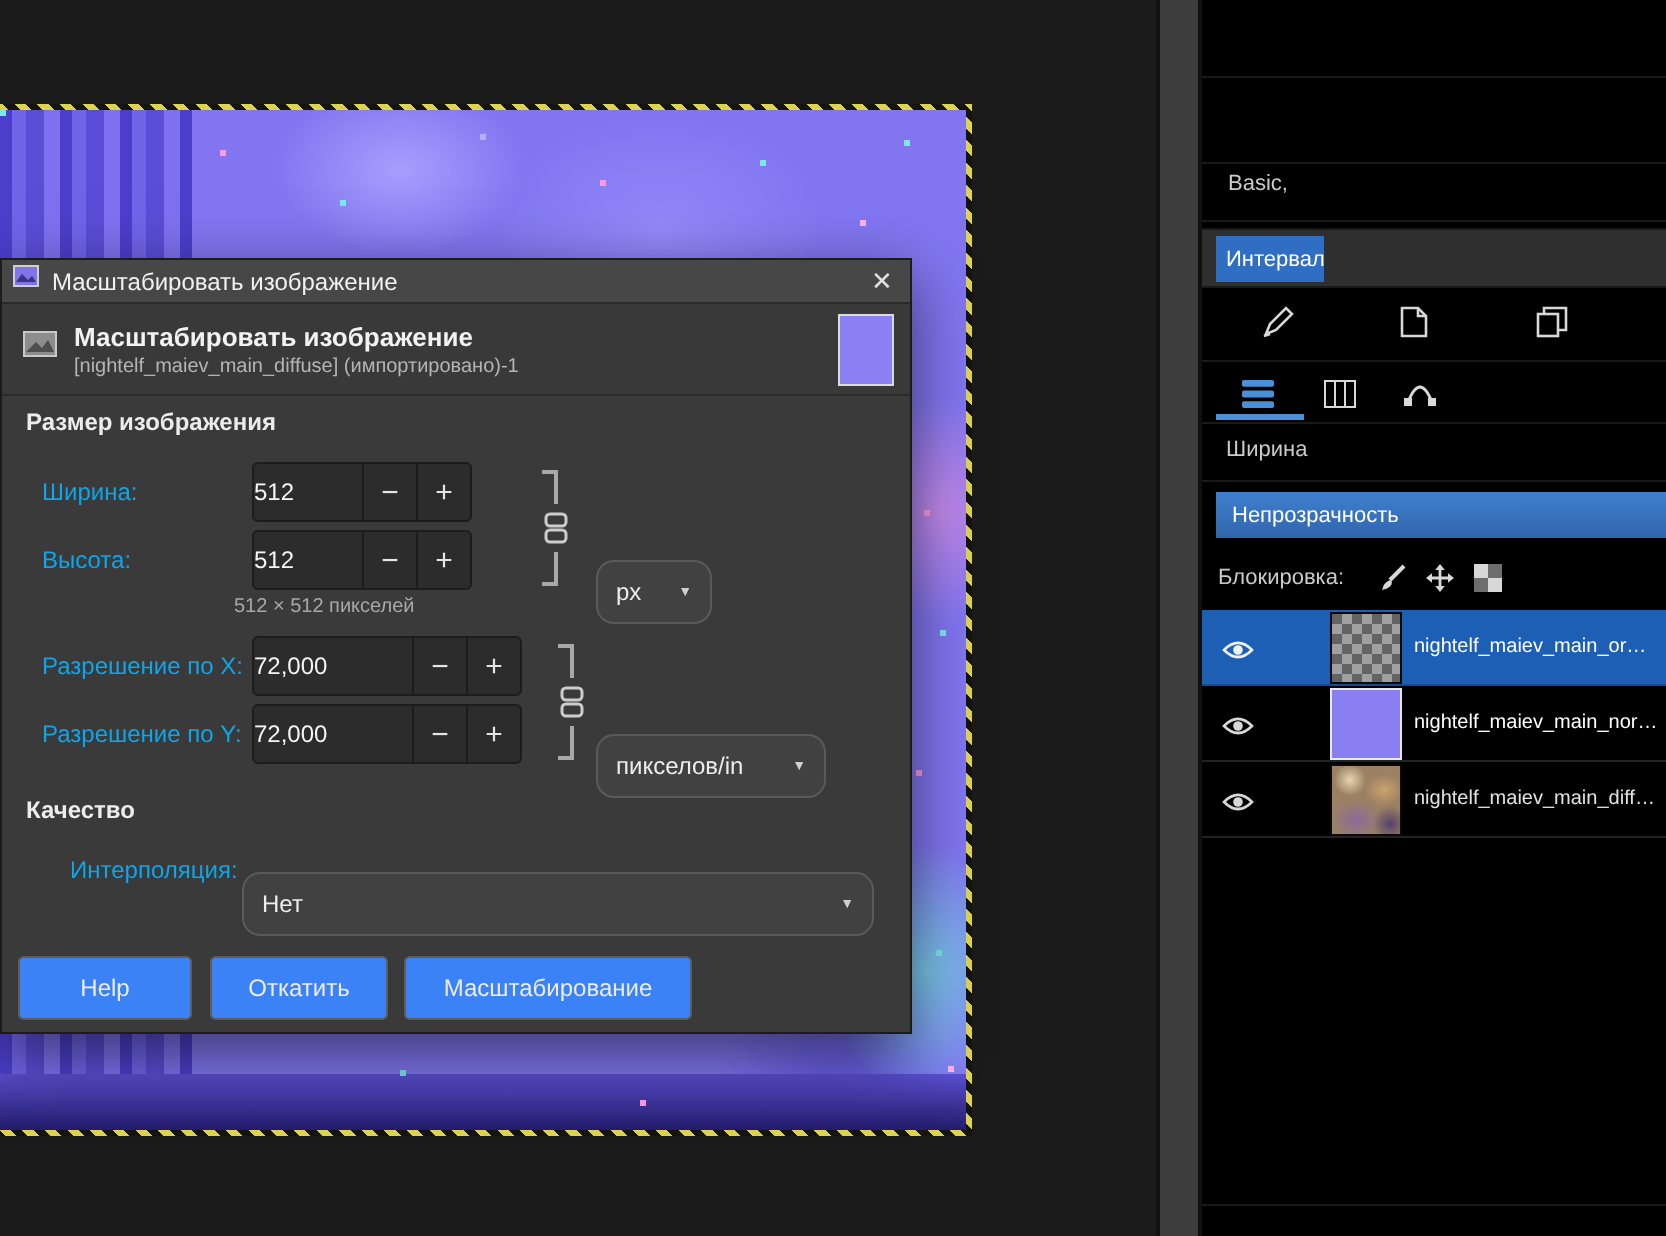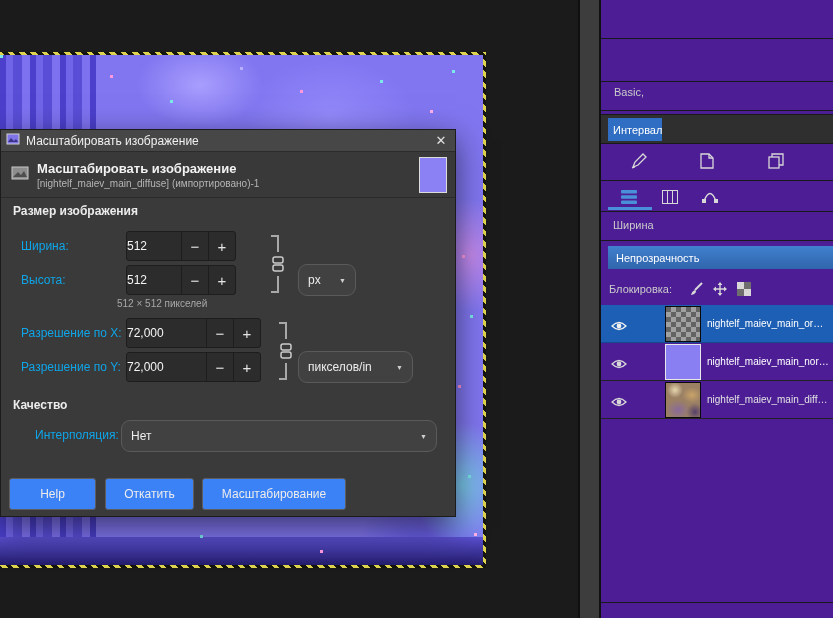"Basic," .rpanel { background: #4c1d95 -> #000000 }
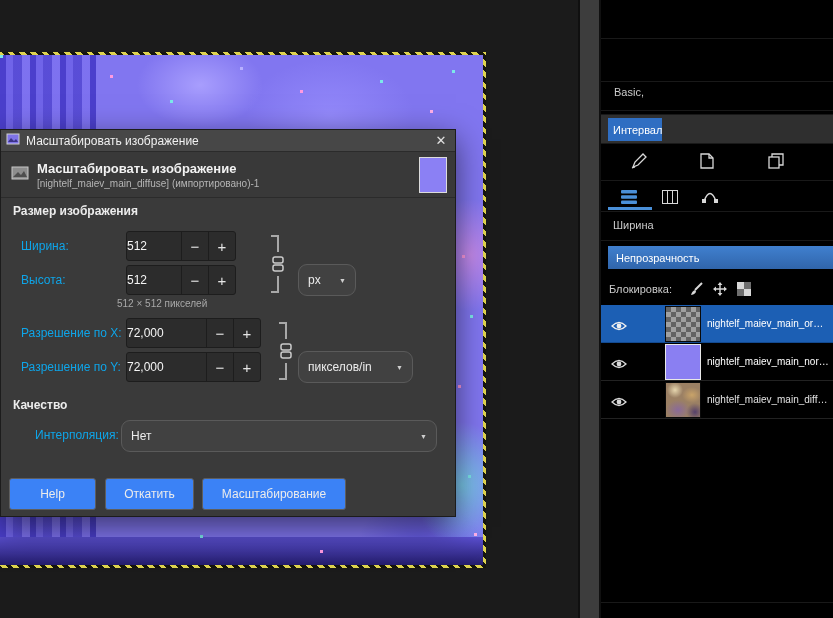"px" .dd { margin-top: none -> 16px }
